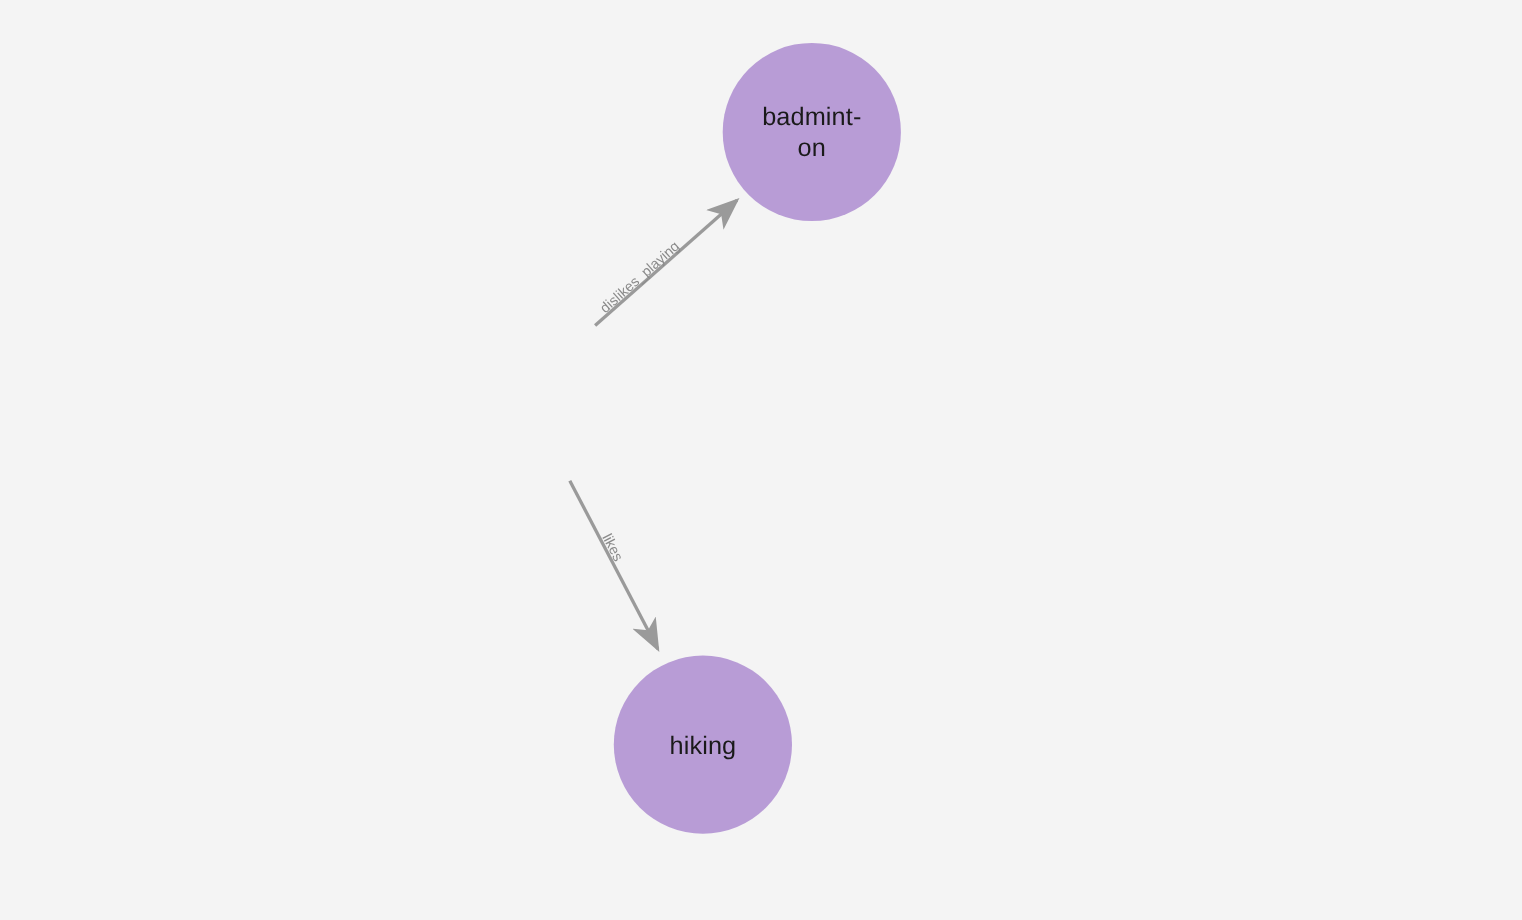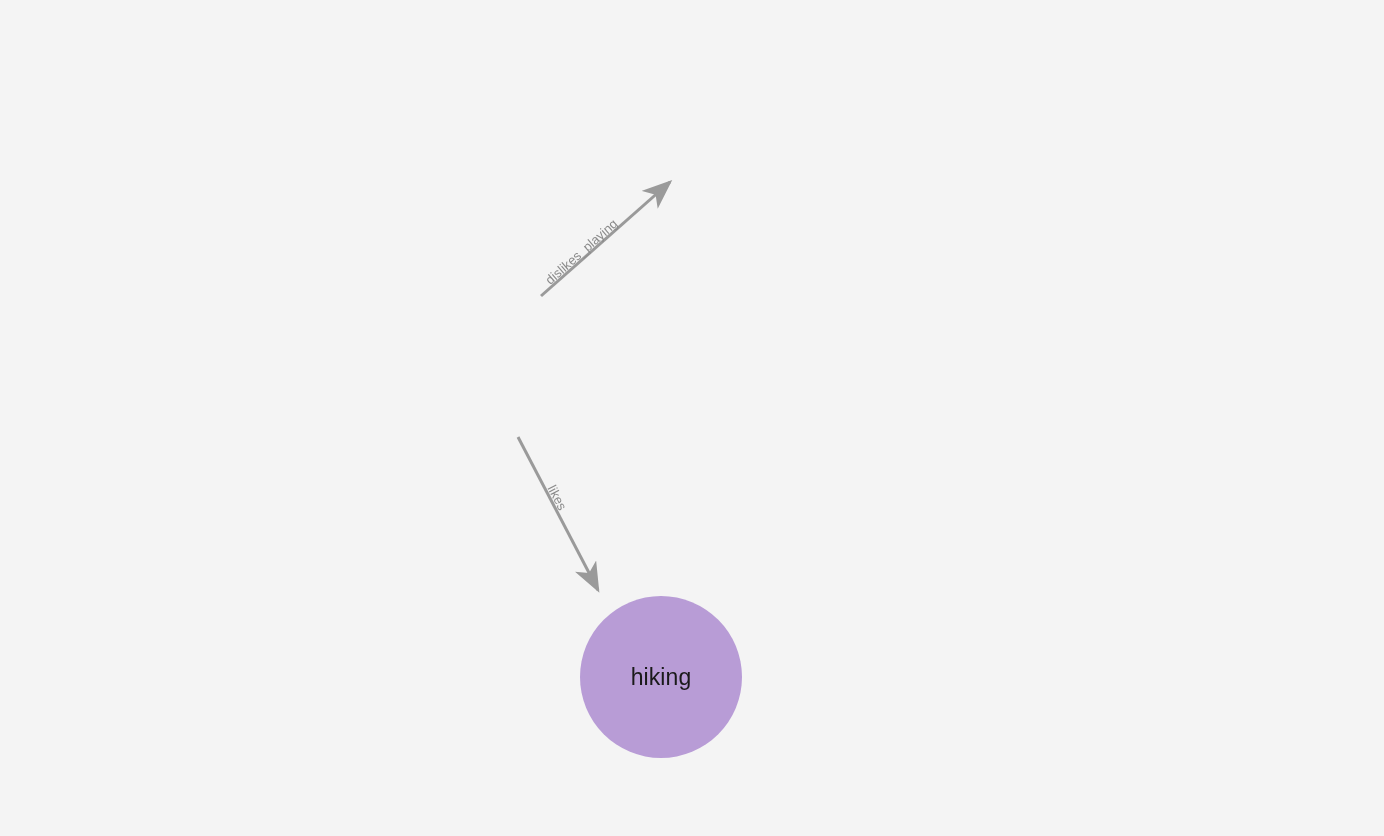"badmint-" div.graph-node { html: none -> <div> <span>badmint- on</span> </div> }
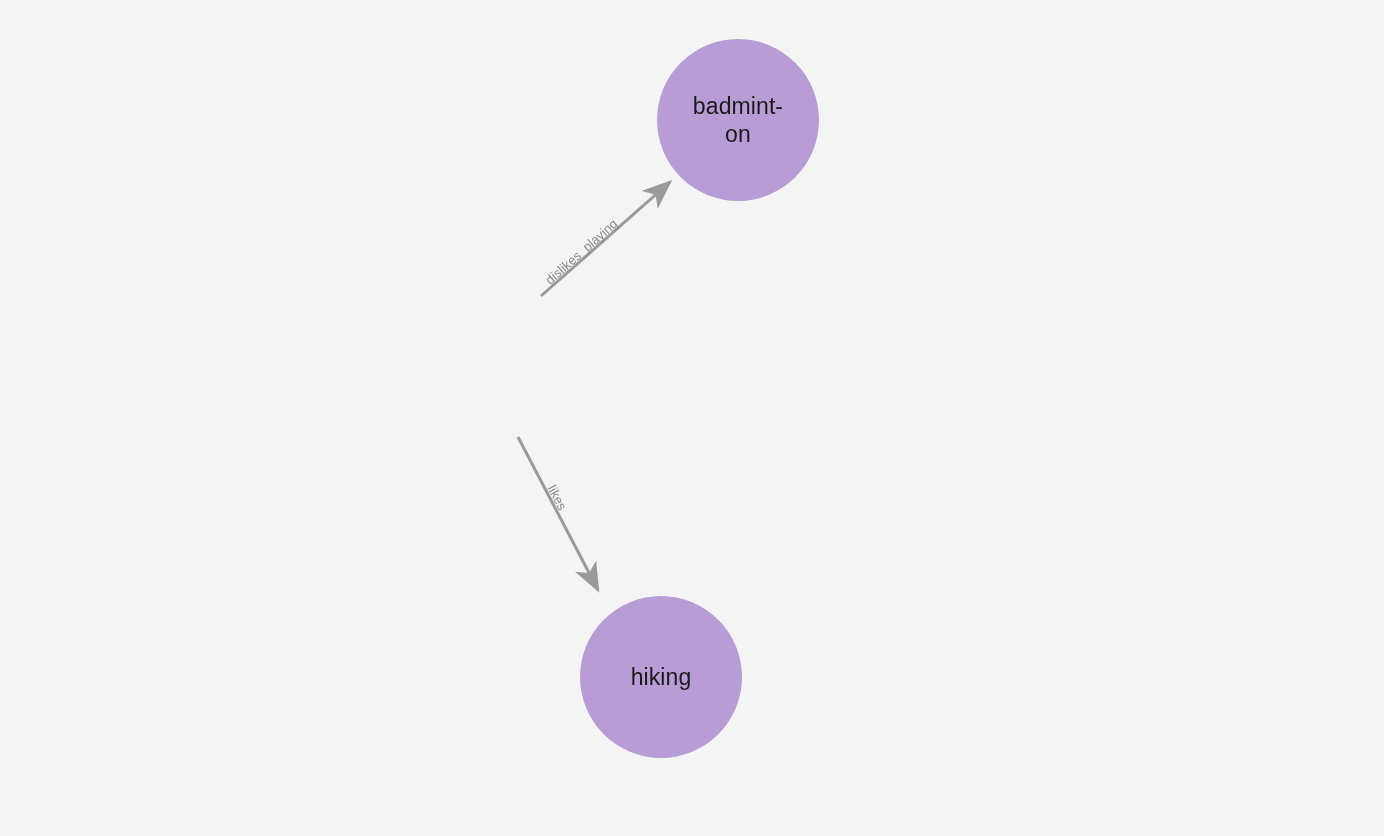"hiking" div.graph-node { left: 580px -> 558px }
